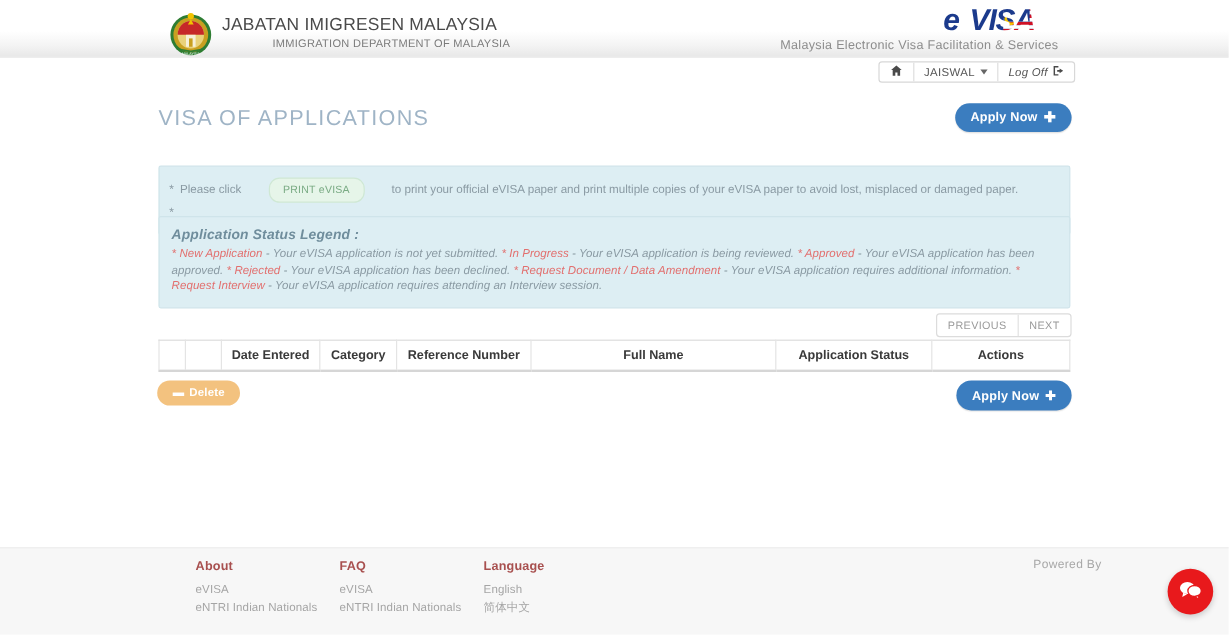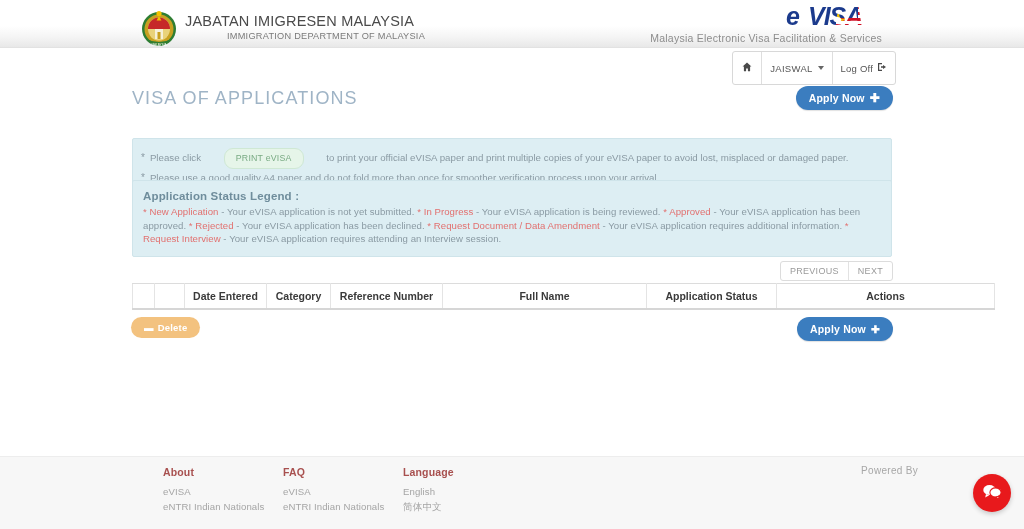"JAISWAL" .userbar { height: 34px -> 18px }
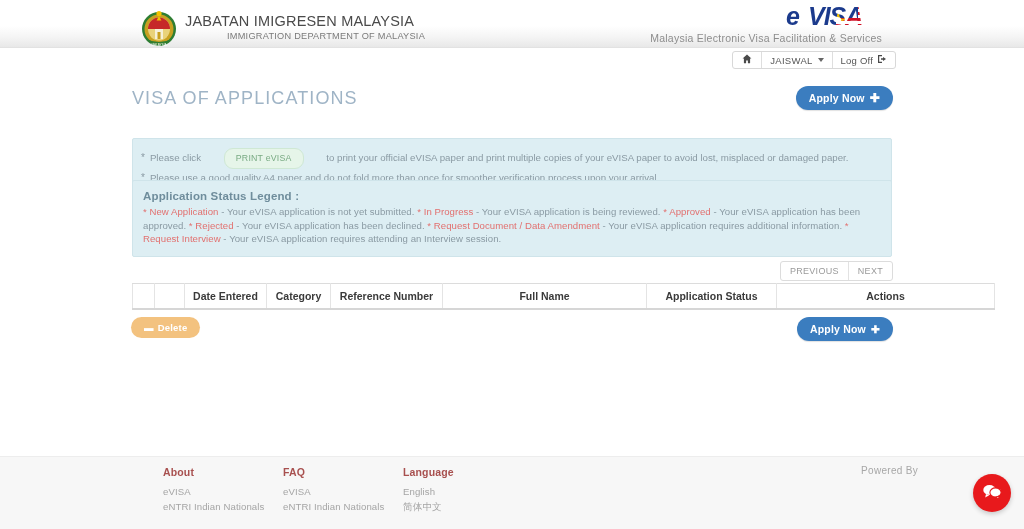"Log Off" .ub-logoff { font-style: none -> italic }
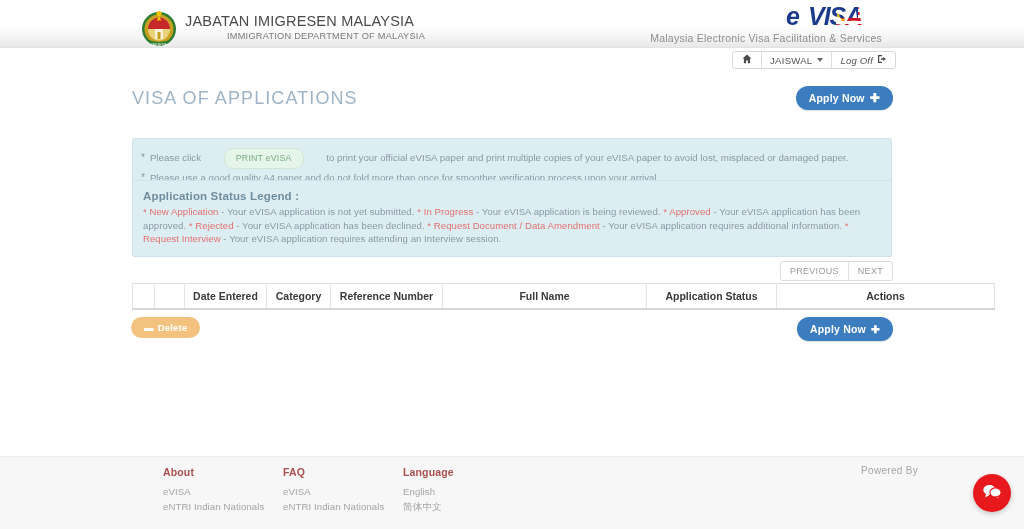"Please use a good quality" span { html: <span>Please use a good quality A4 paper and do not fold more than once for smoother verification process upon your arrival.</span> -> none }
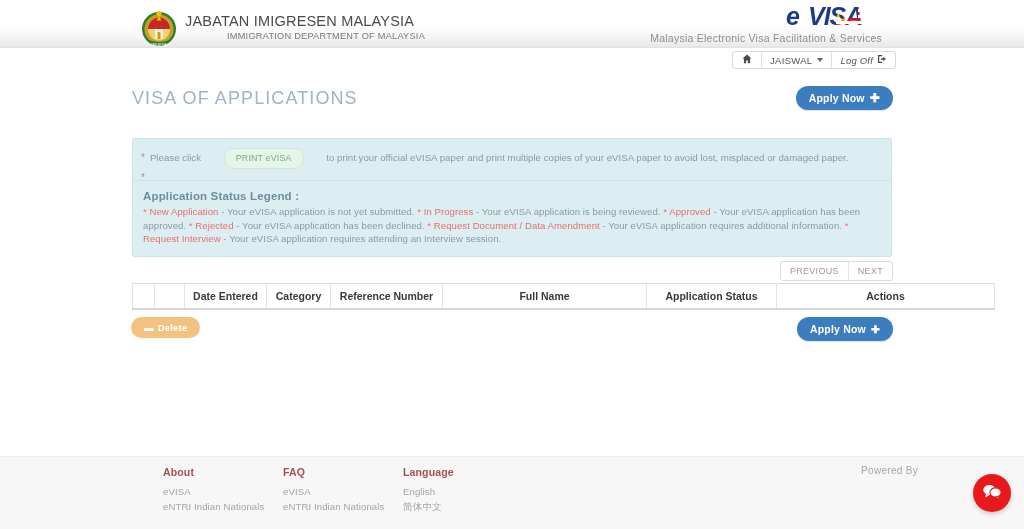"Application Status Legend :" .panel-legend { font-style: none -> italic }
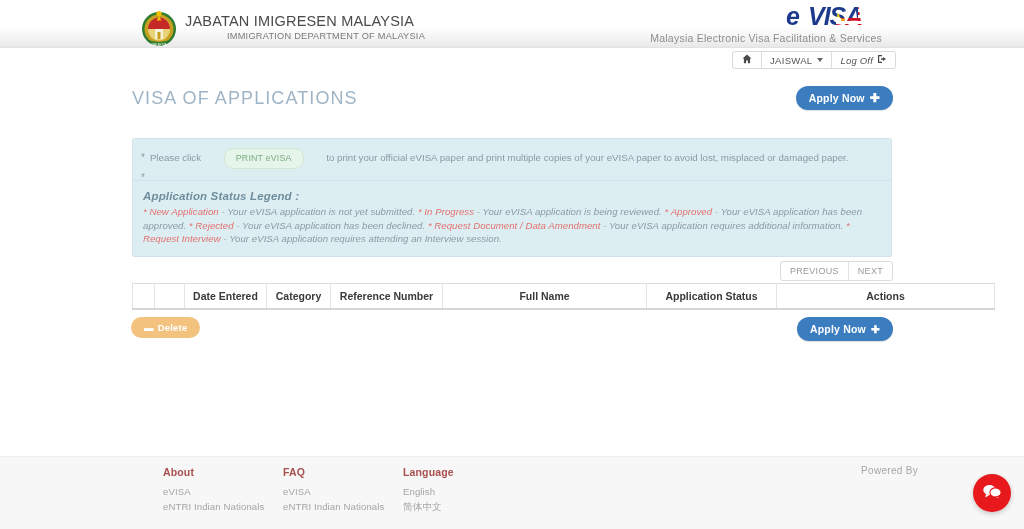"Date Entered" .tbl { width: 863px -> 760px }
